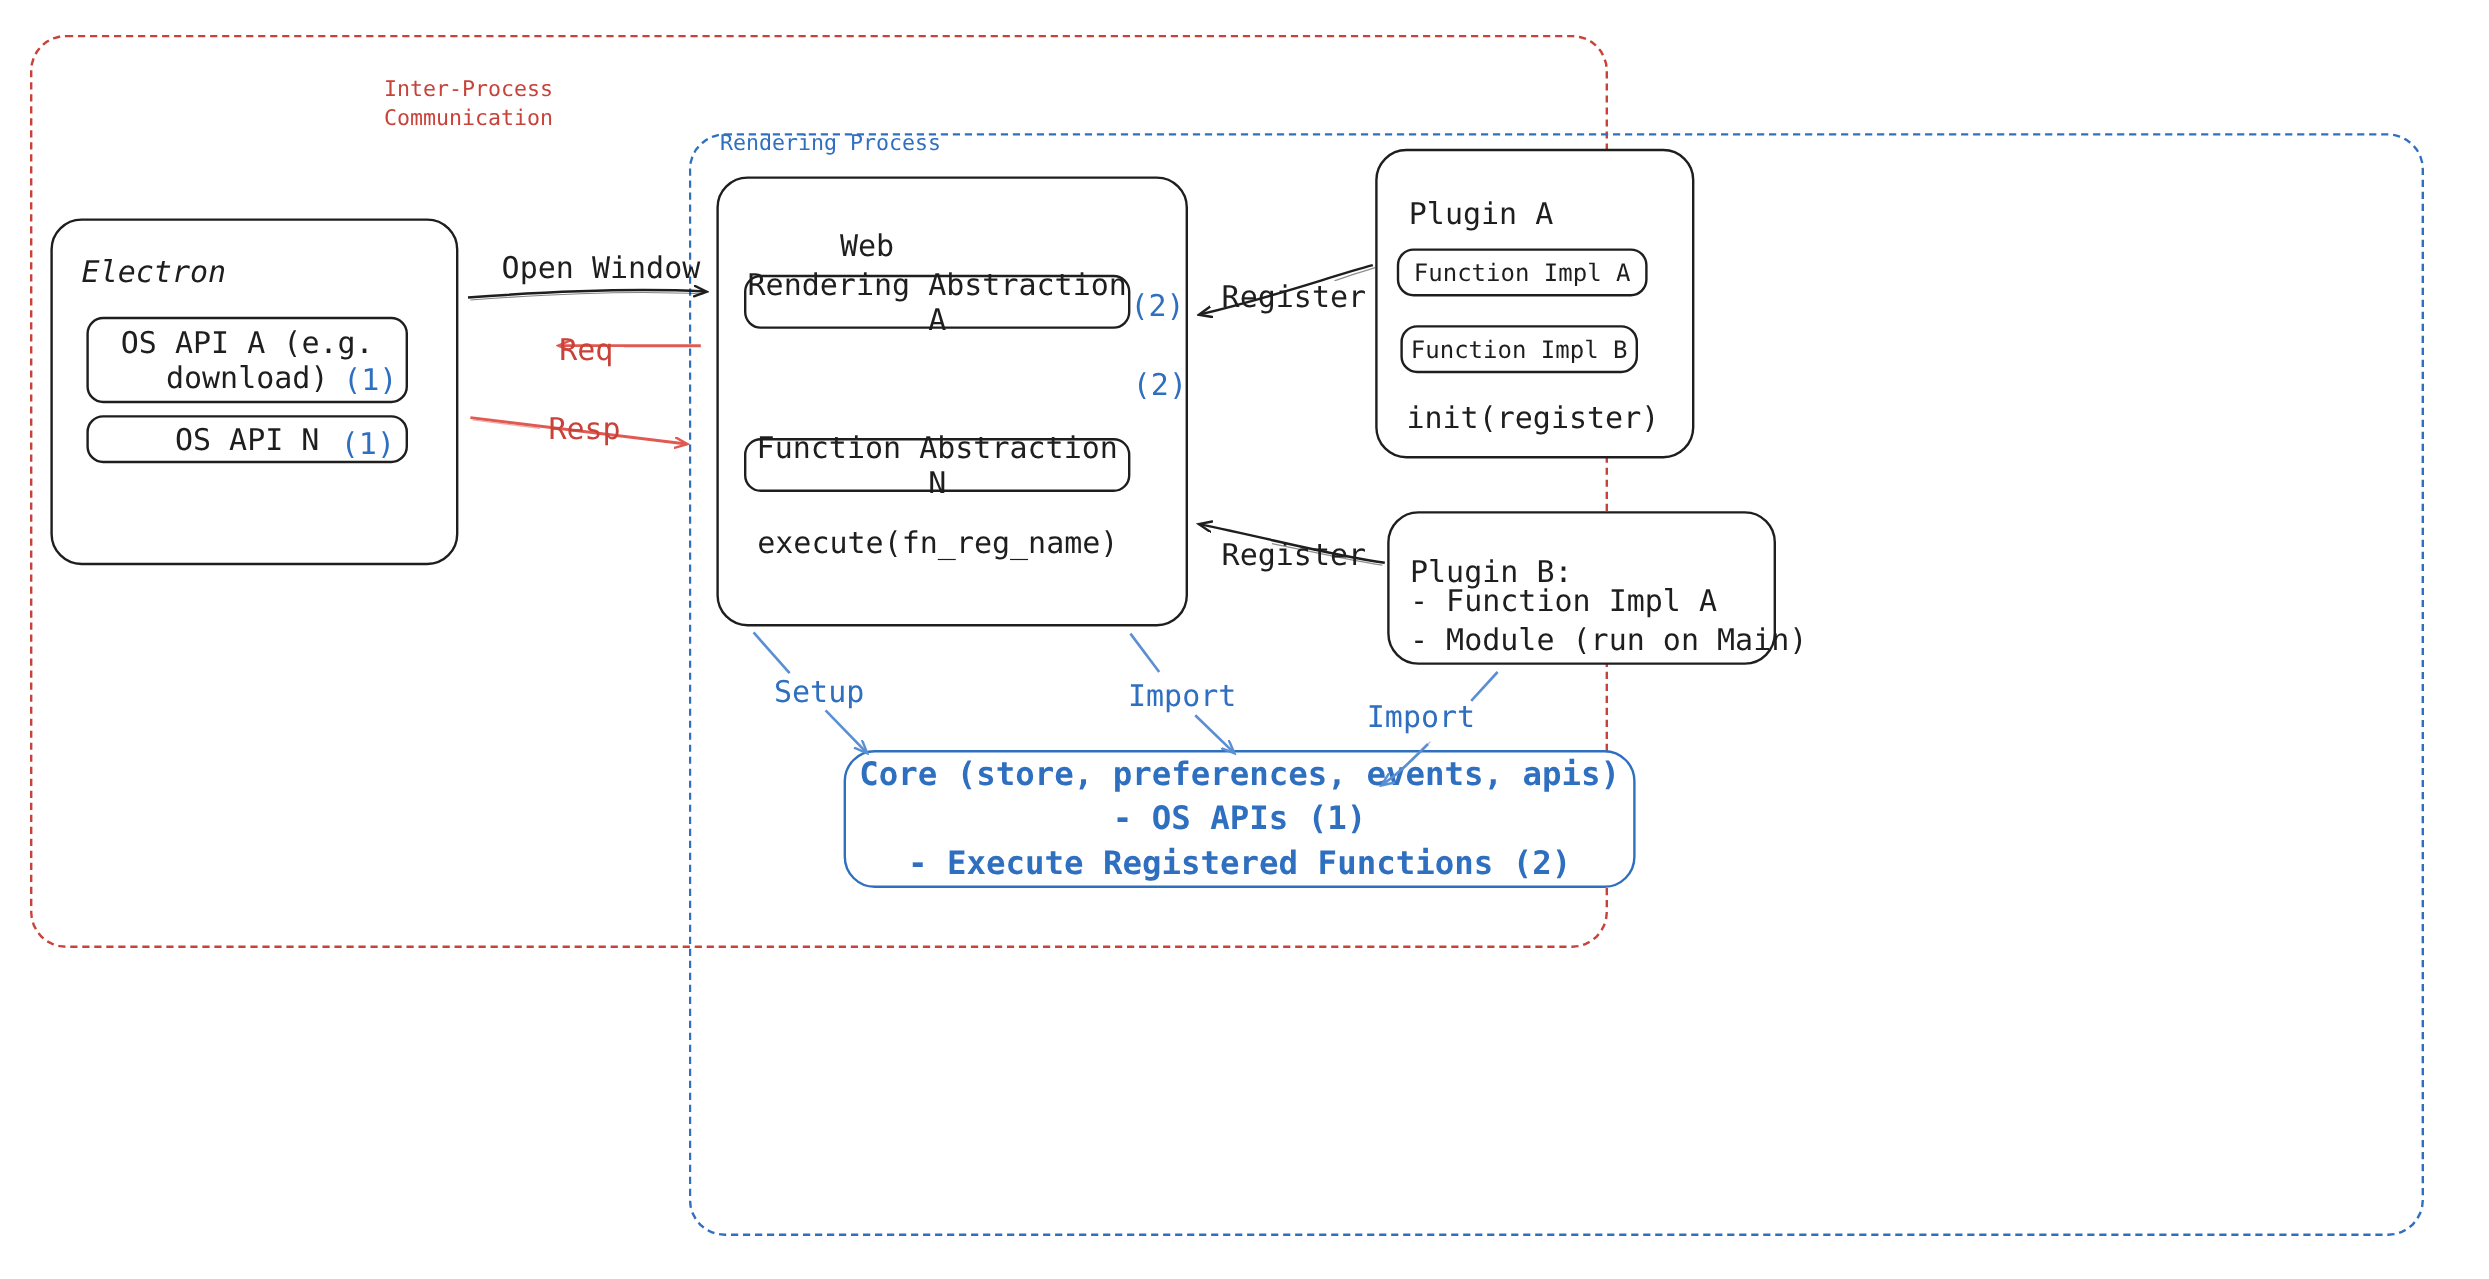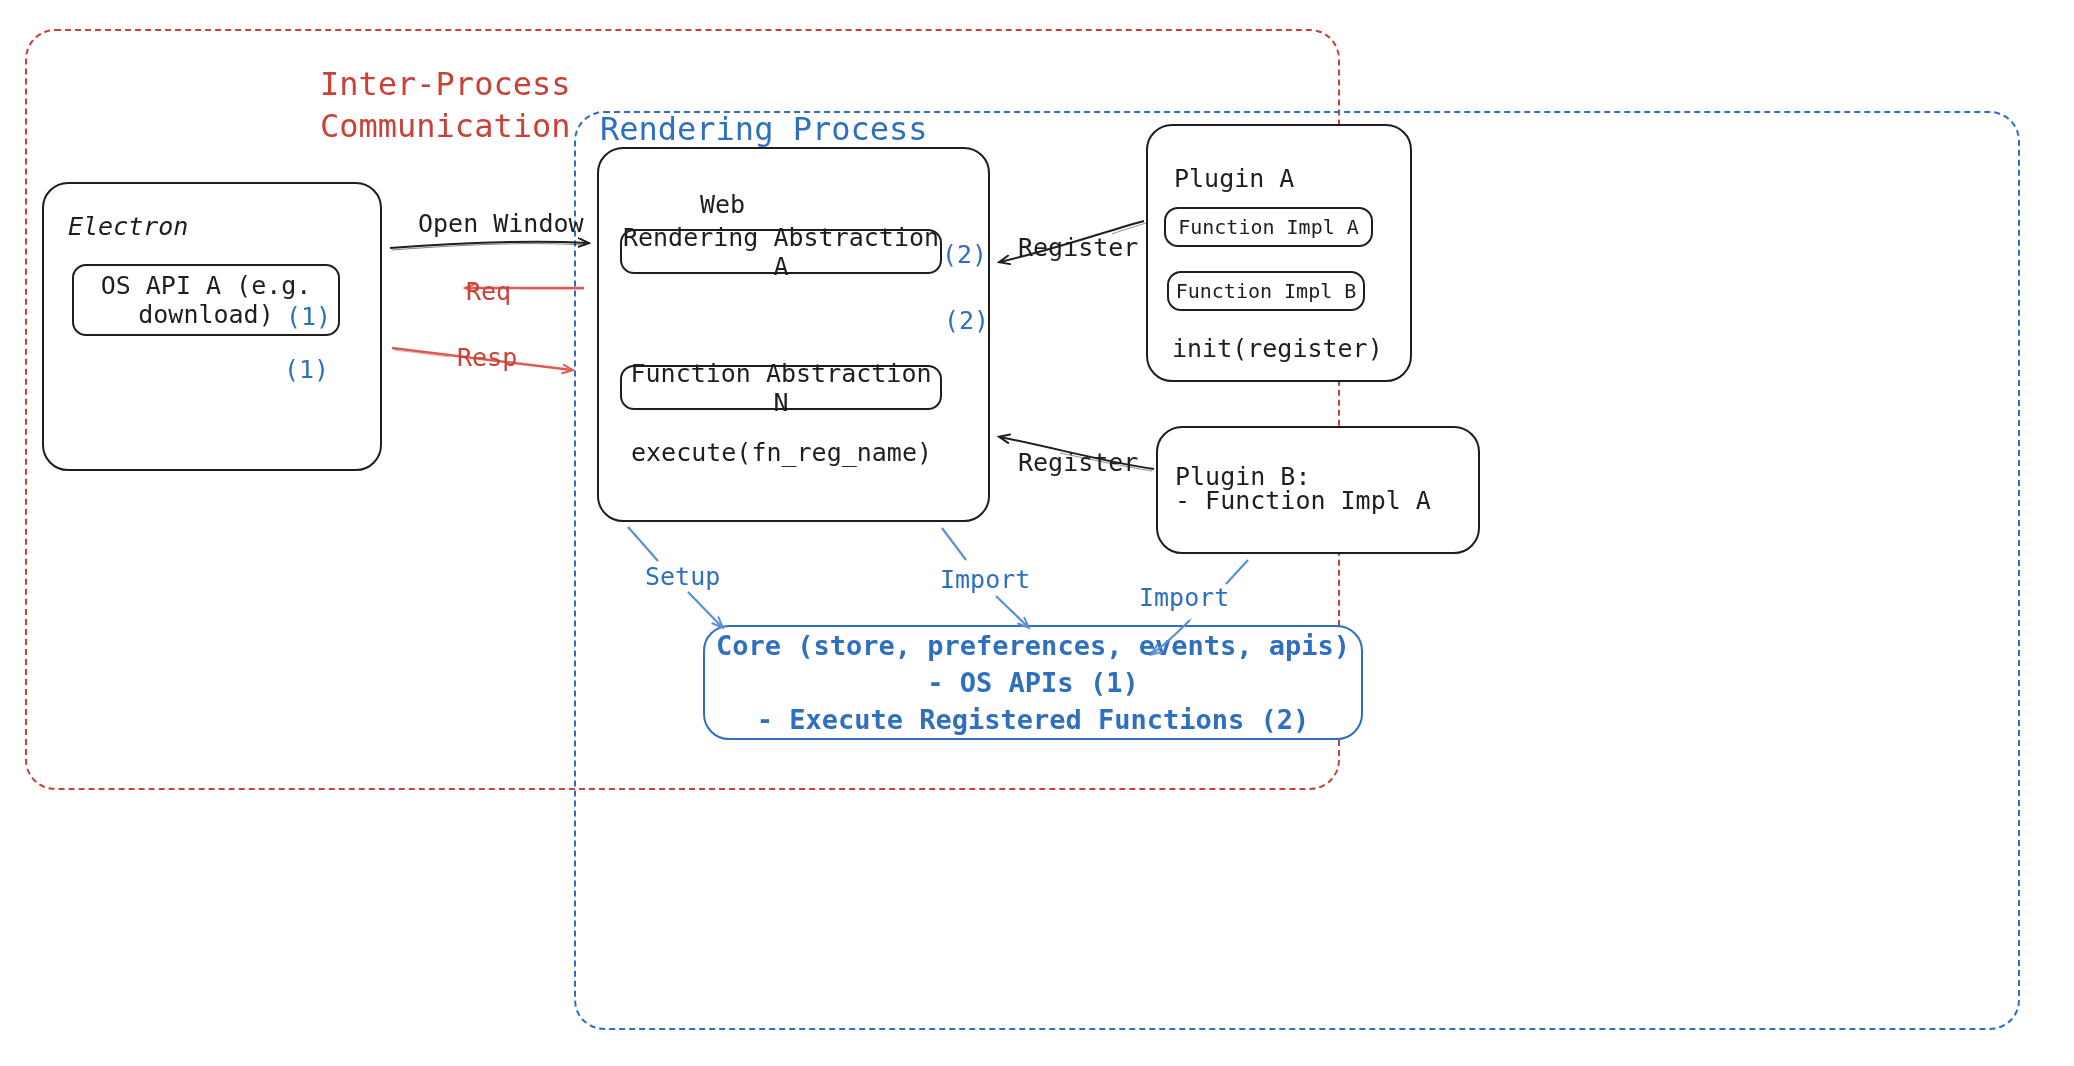"Inter-Process" .t-title { font-size: 32px -> 18px }
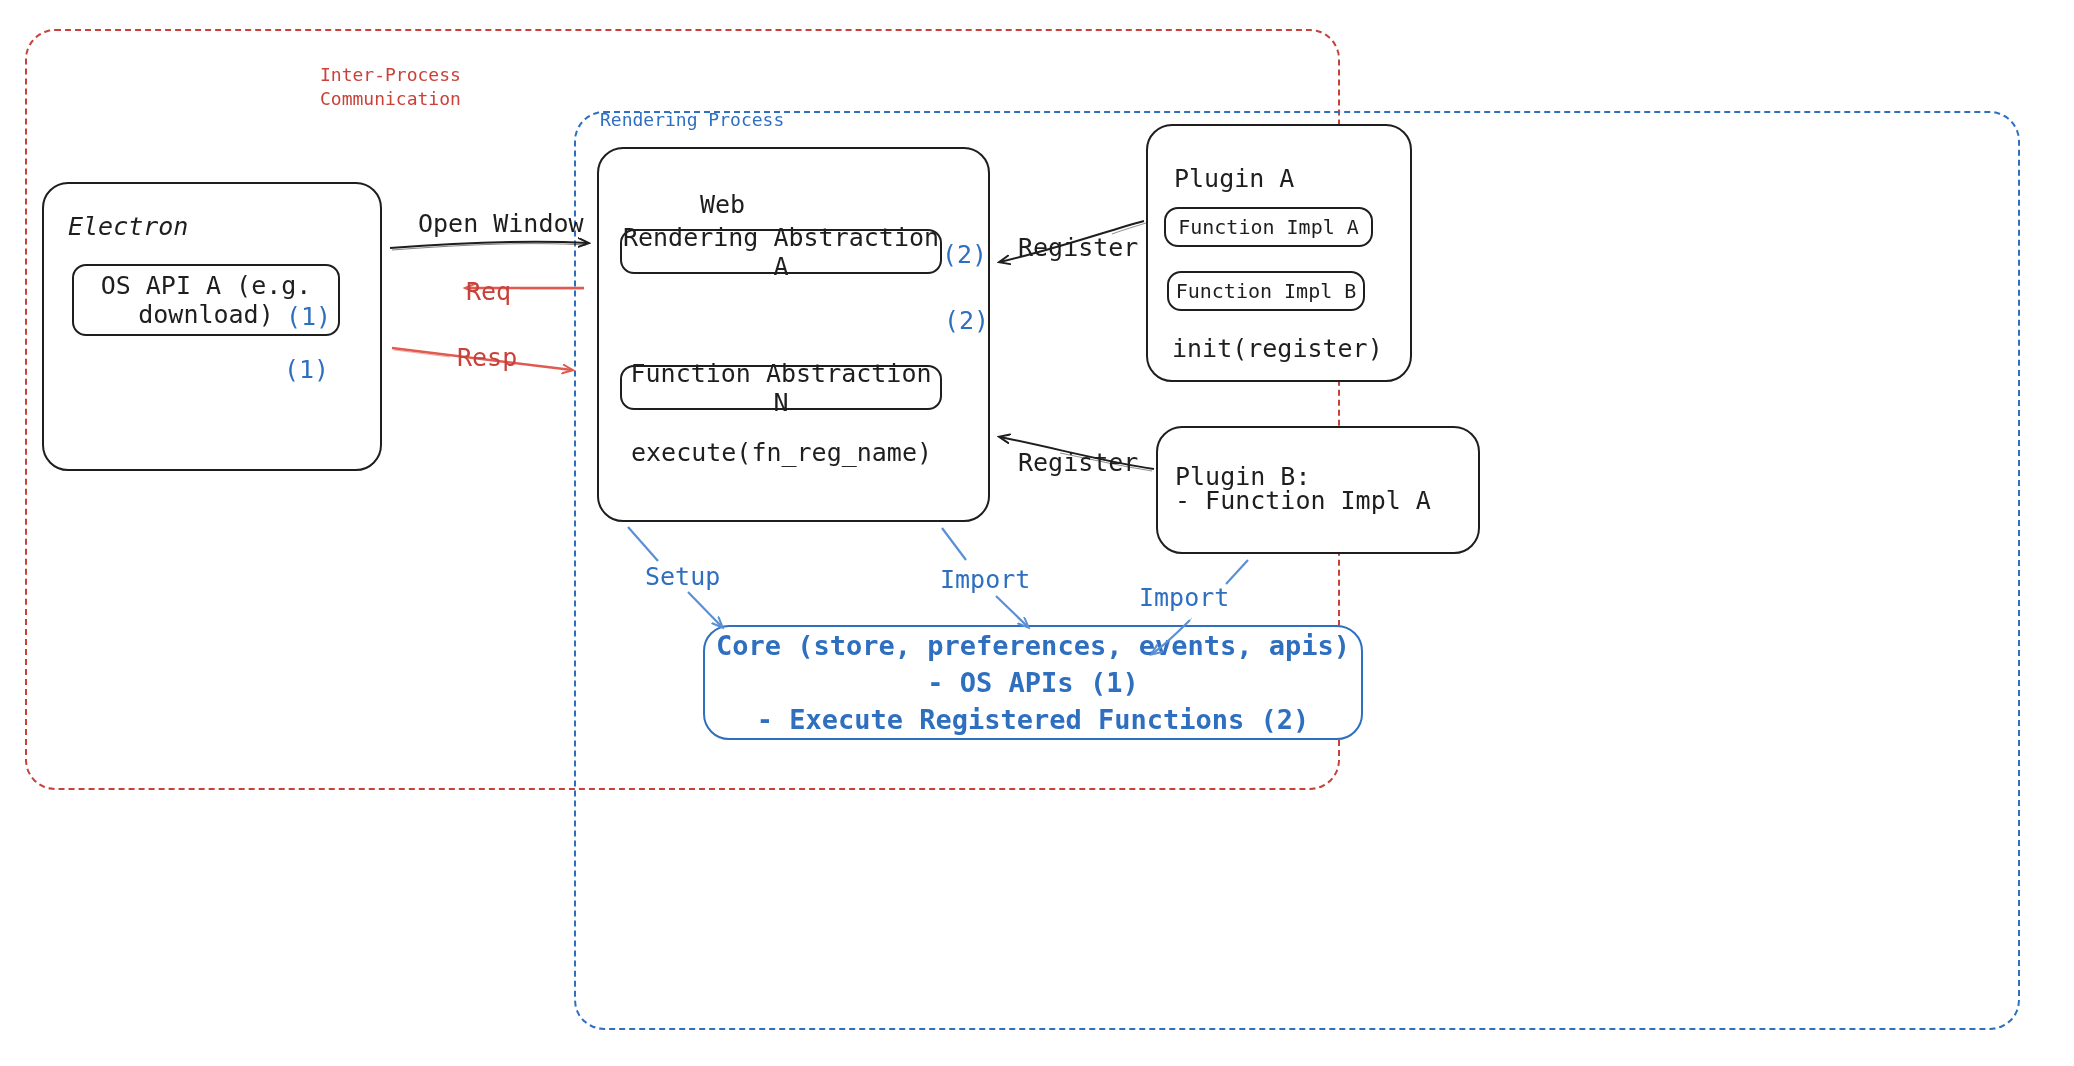"OS API N" div.node { html: none -> <div> <span>OS API N</span> </div> }
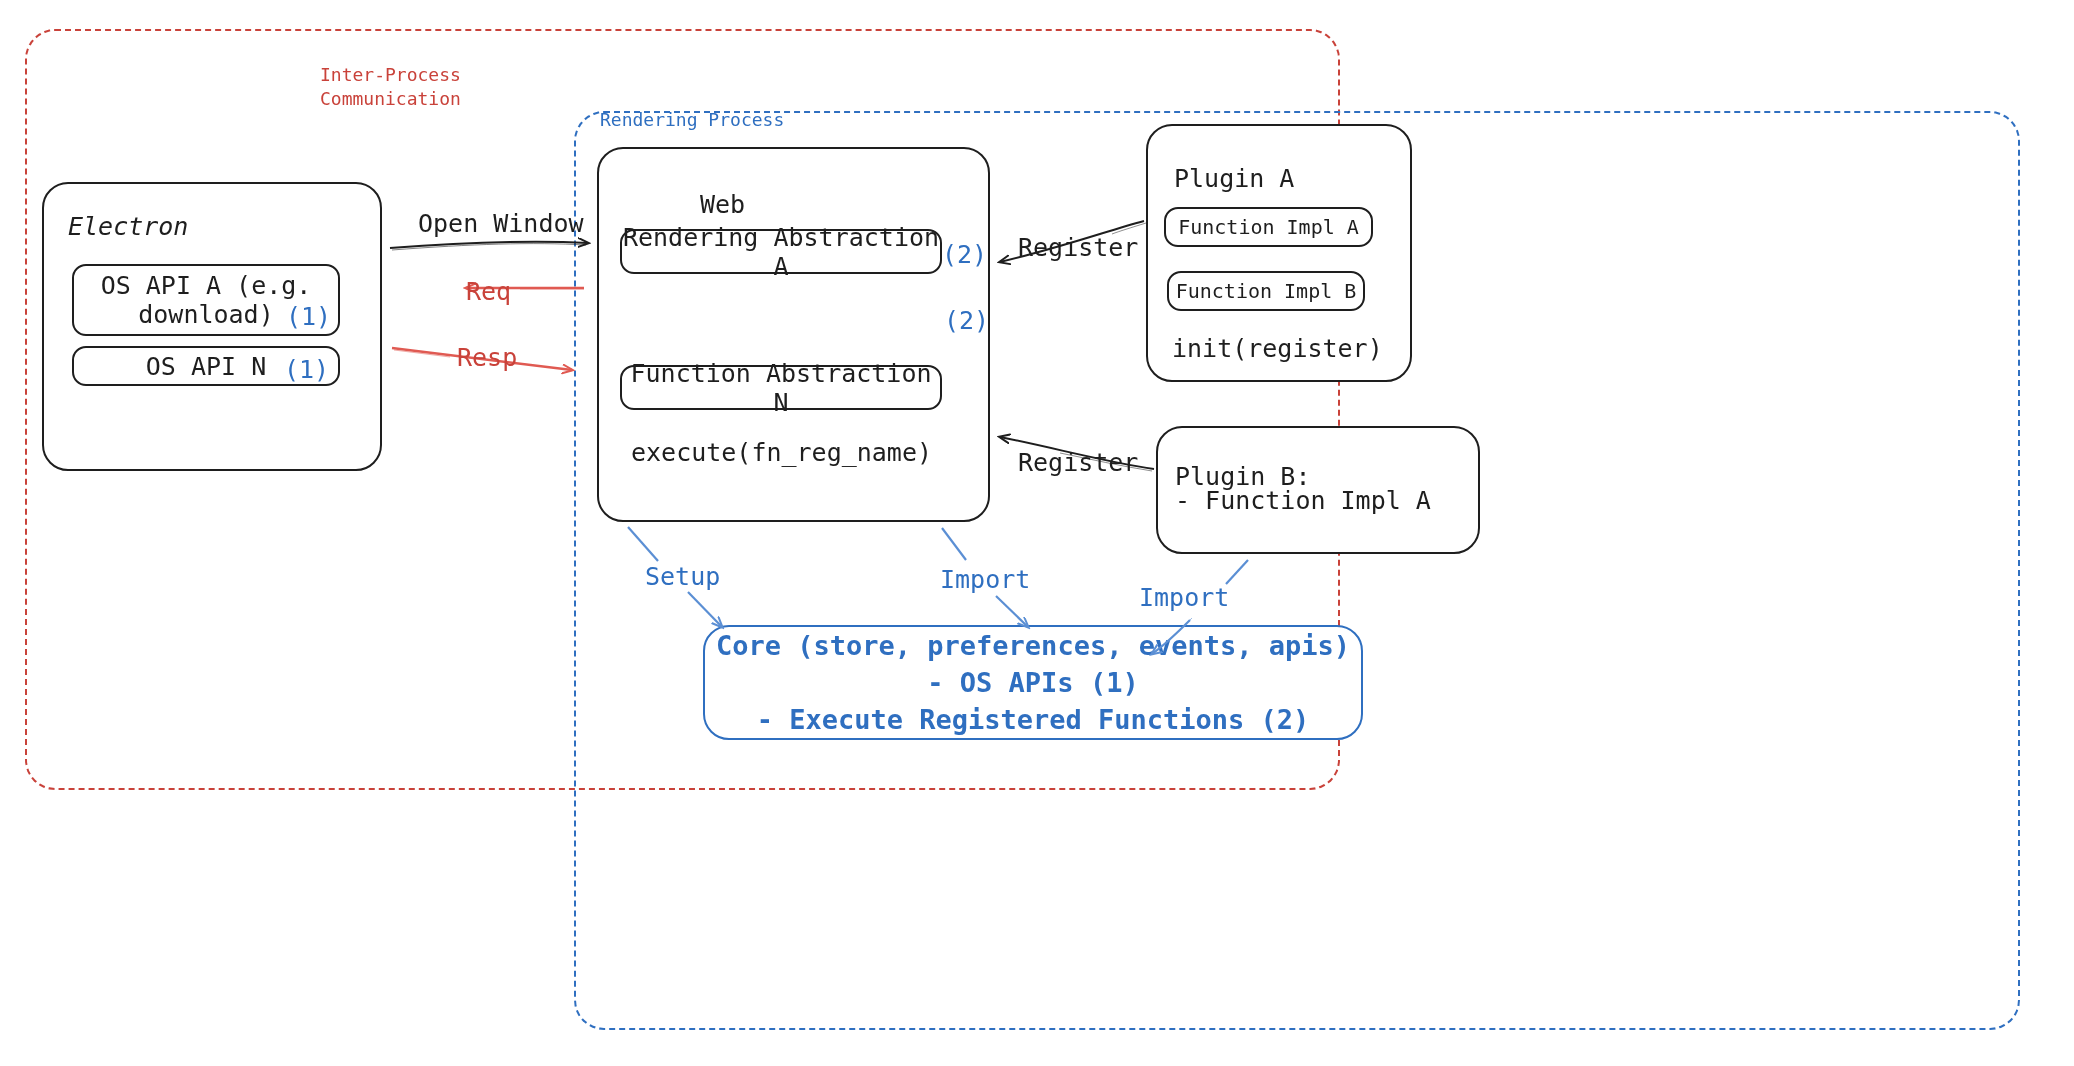"- Module (run on Main)" div.lbl { html: none -> <div>- Module (run on Main)</div> }
